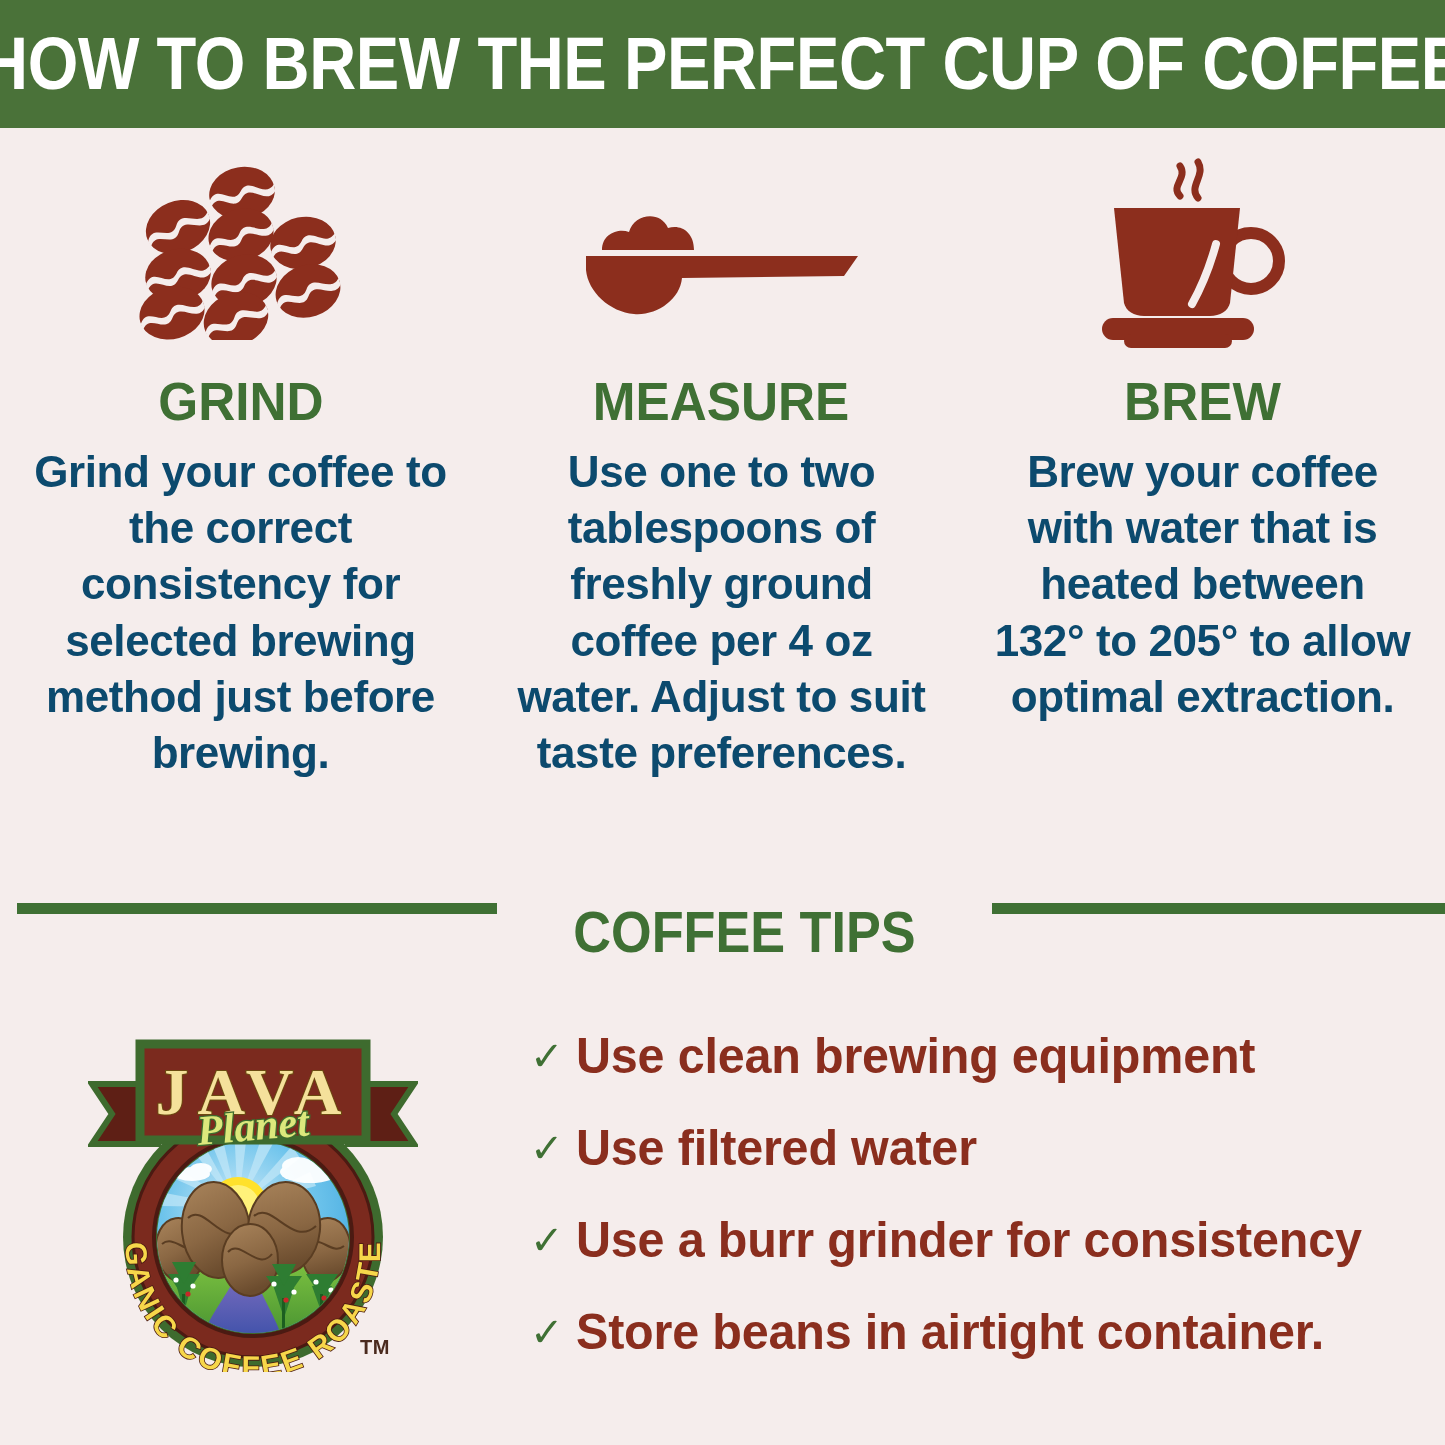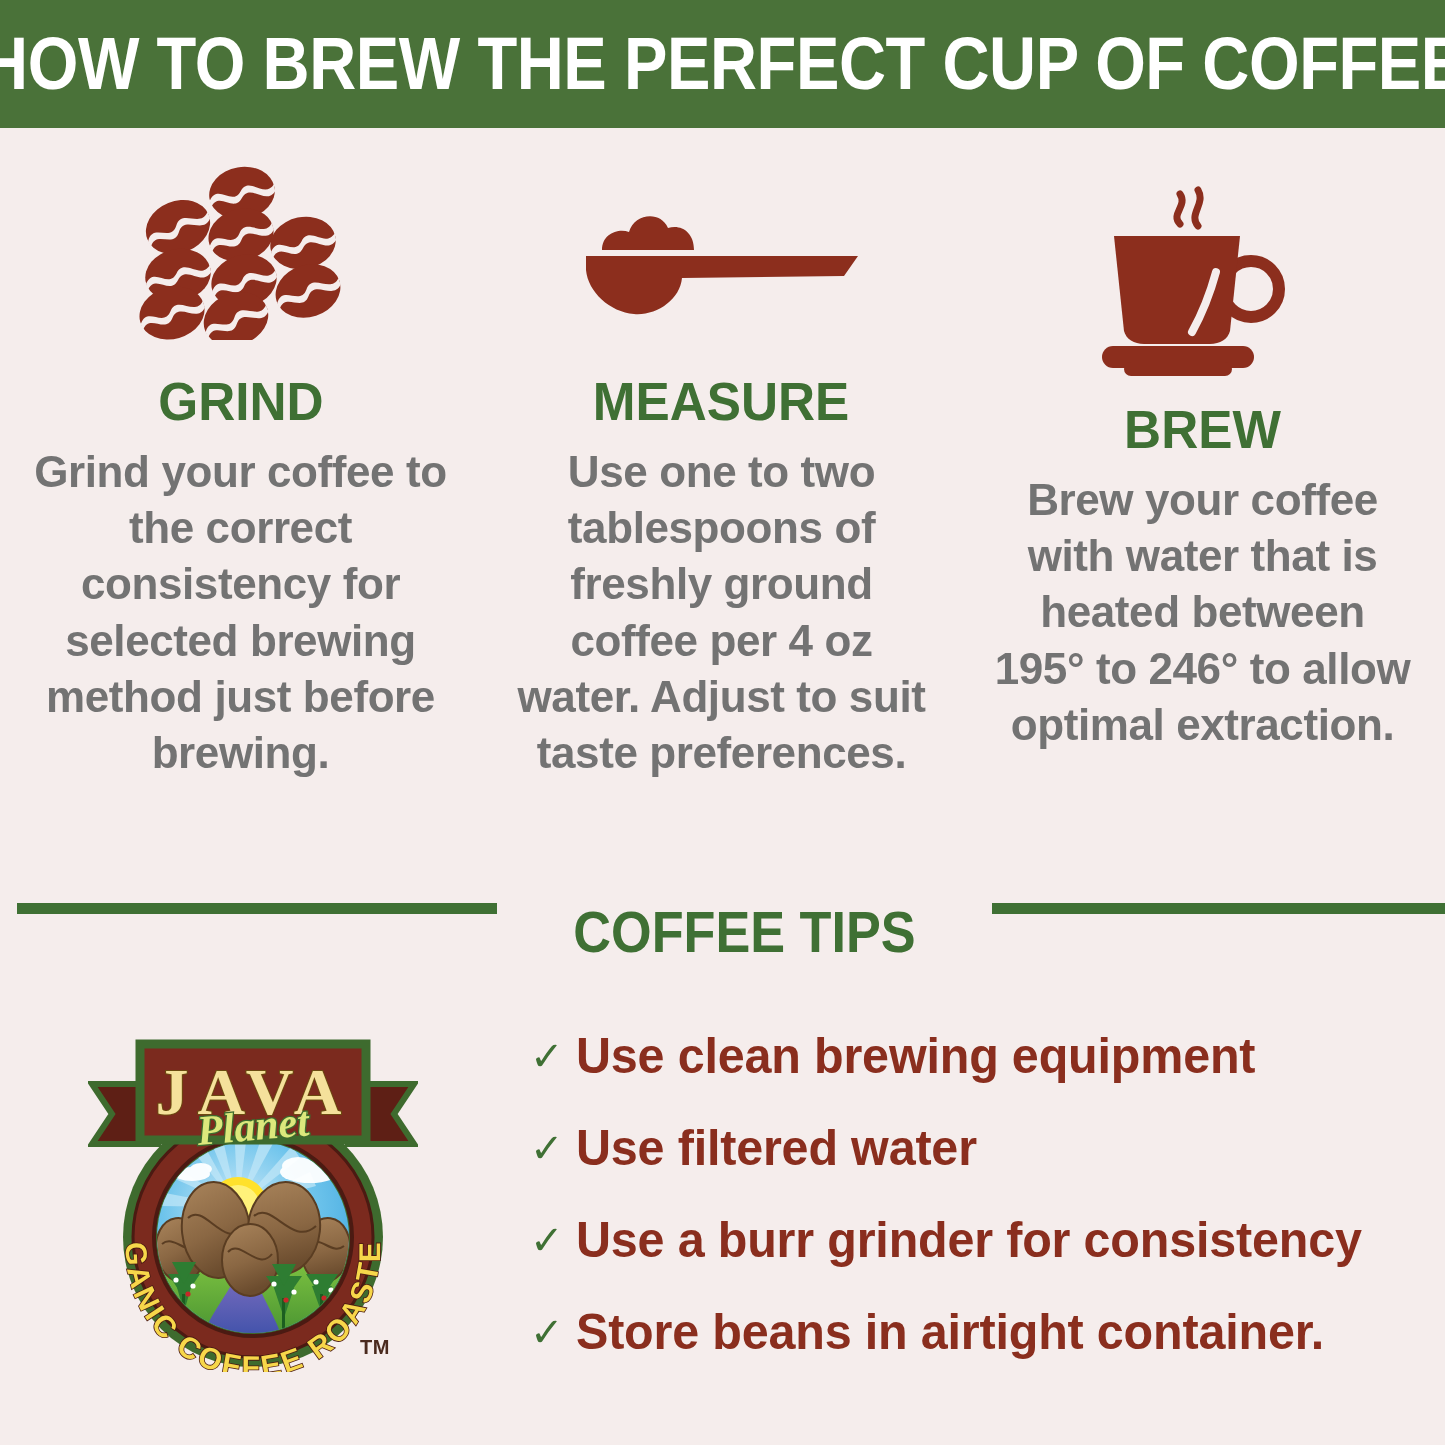"GRIND" .steps { align-items: center -> flex-start }
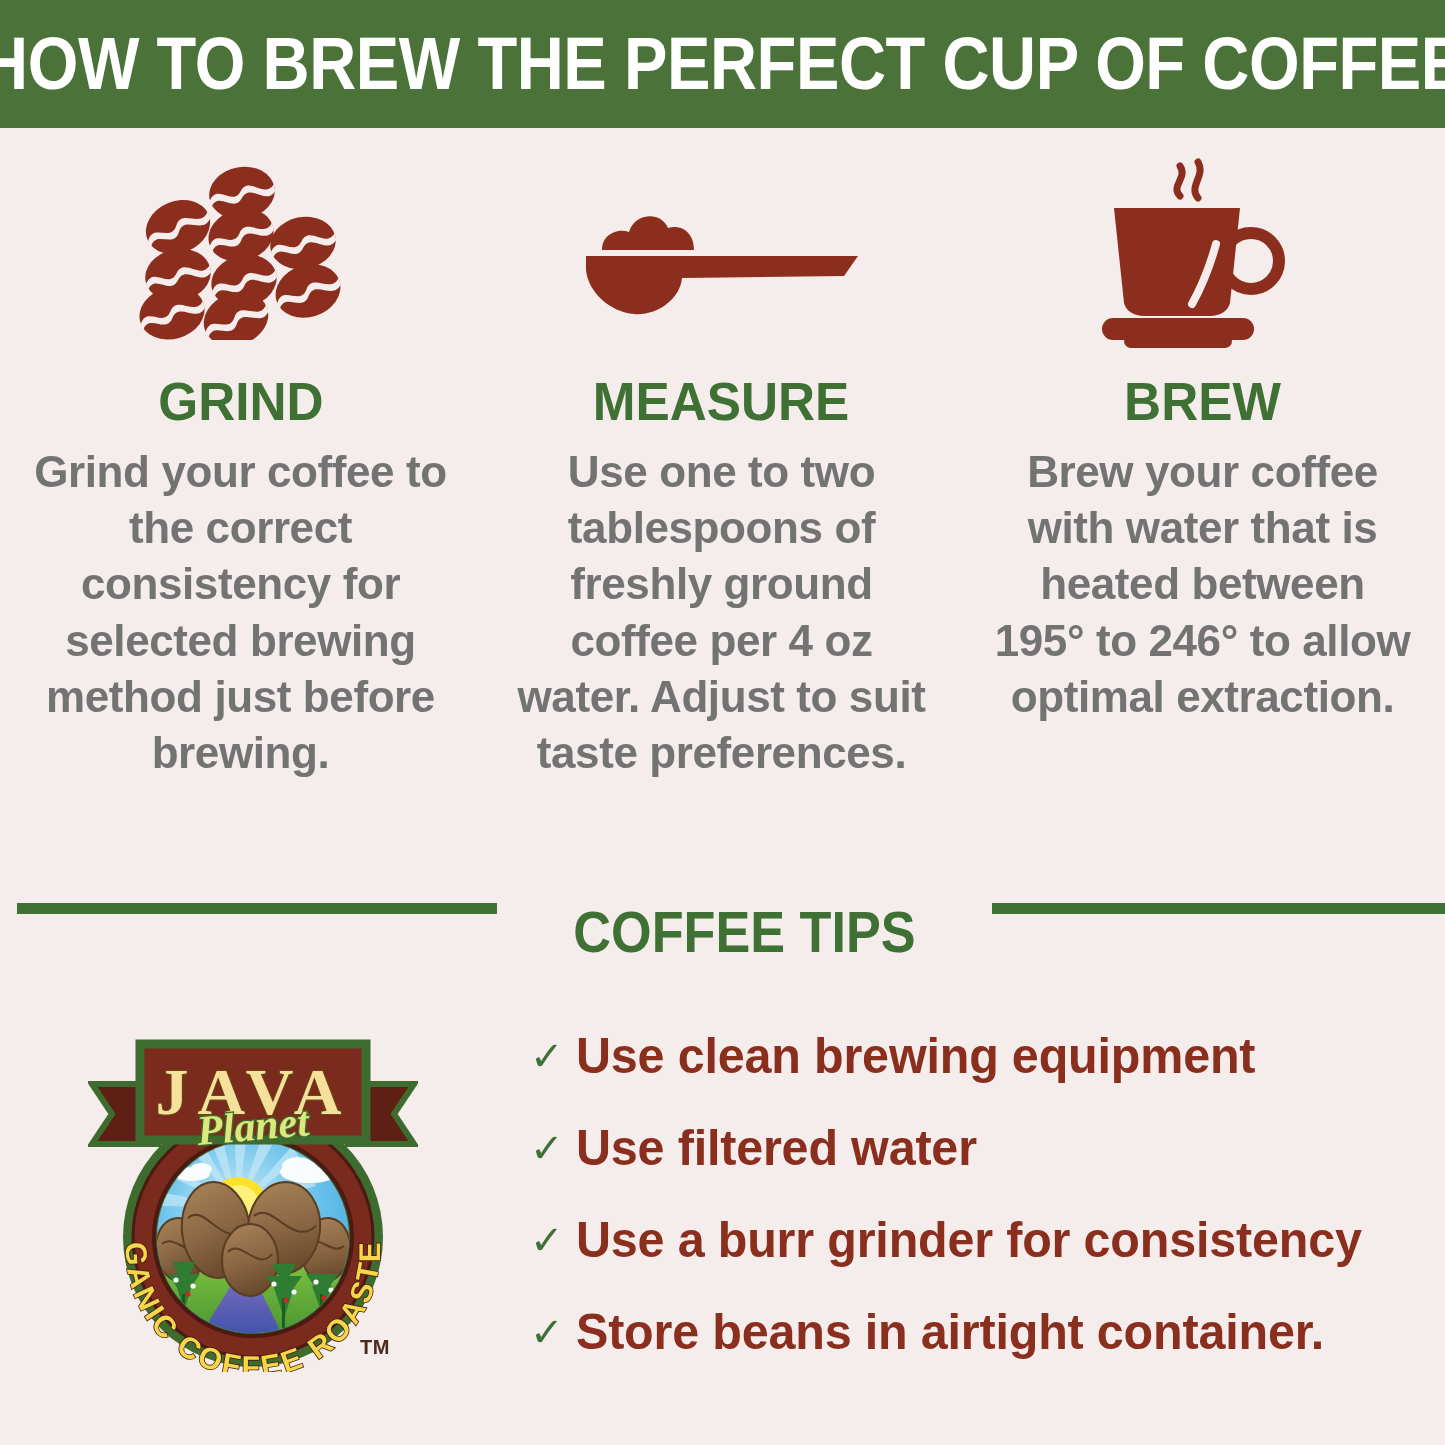"Grind your coffee to the" .step-body { color: #737373 -> #0c4a6e }
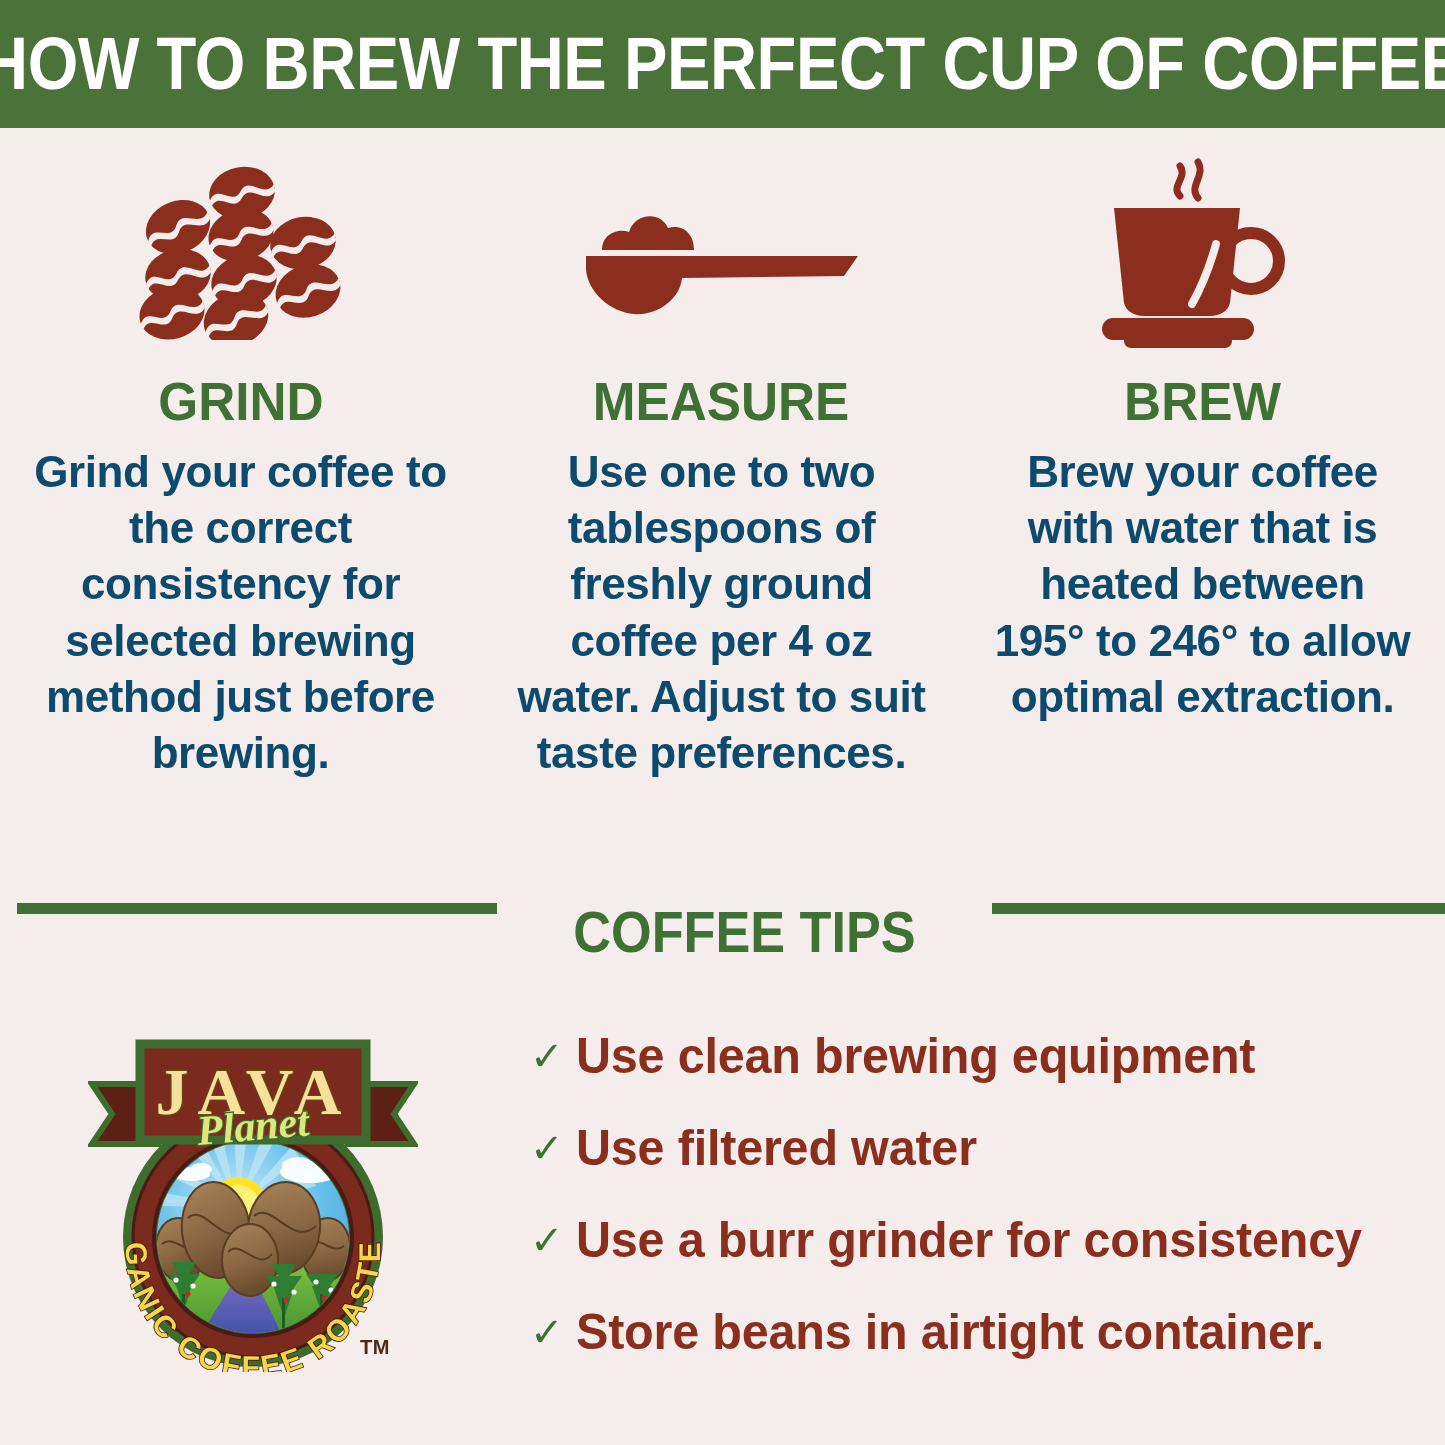"Brew your coffee with water" div.step-body { text: 195° to 246 -> 132° to 205 }
